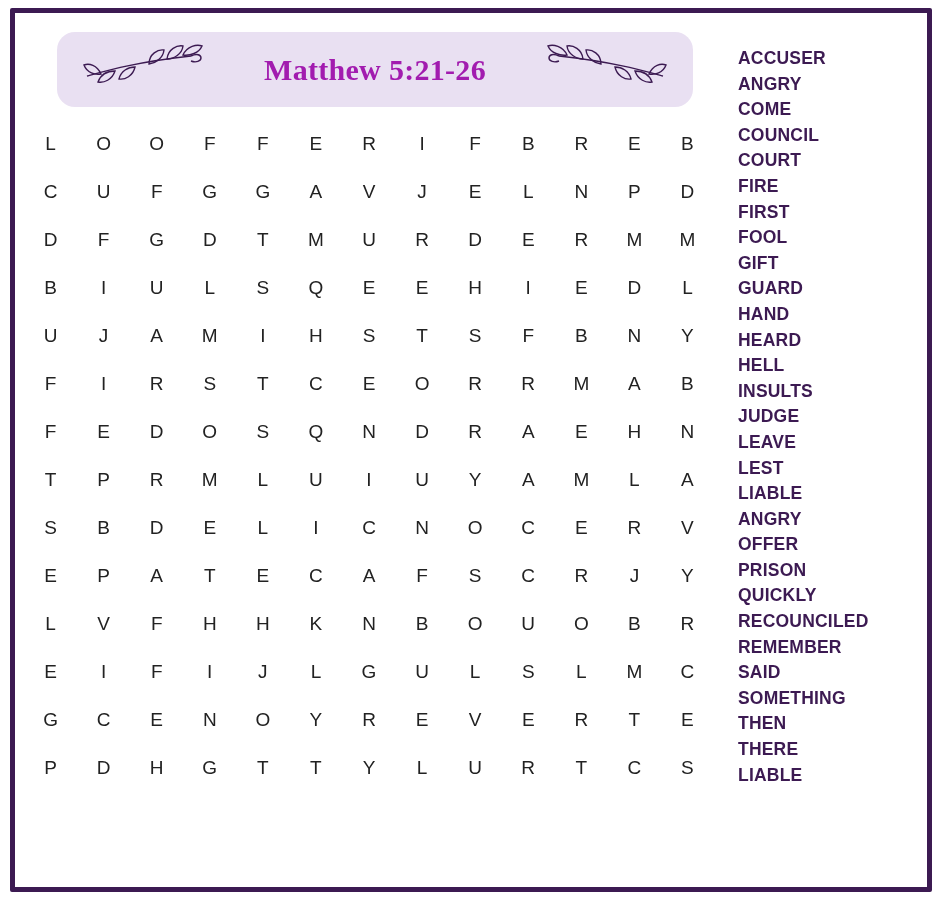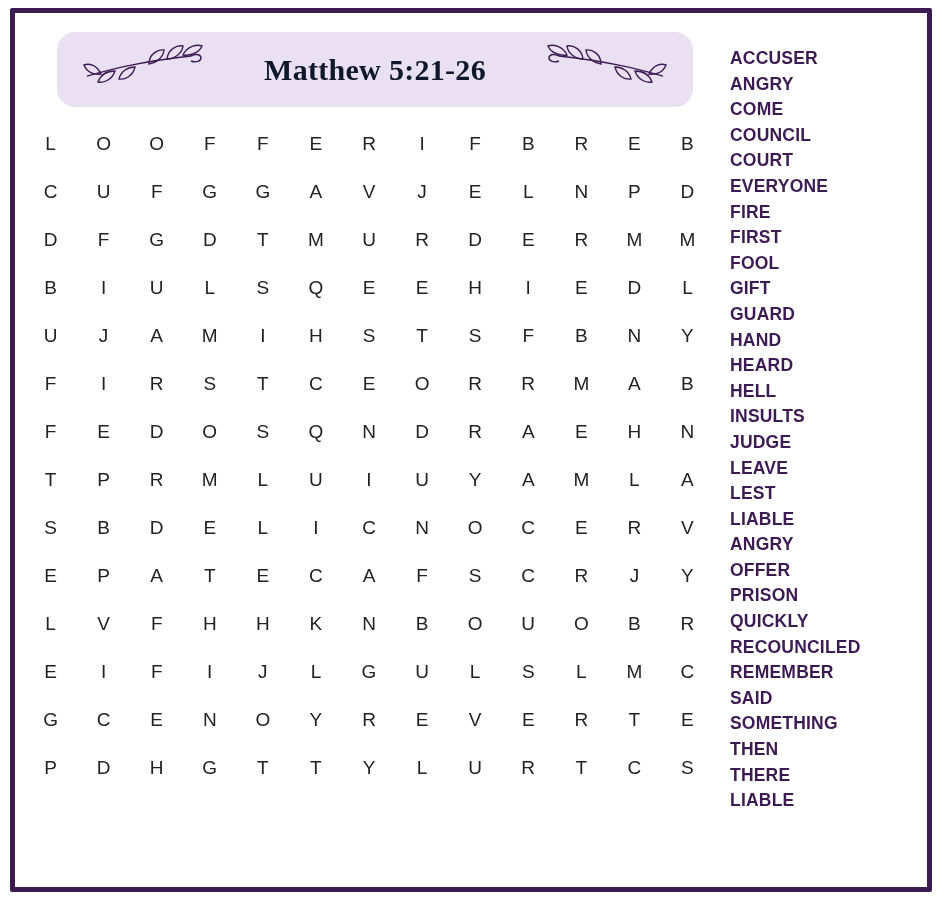"Matthew 5:21-26" .title-text { color: #0f172a -> #a21caf }
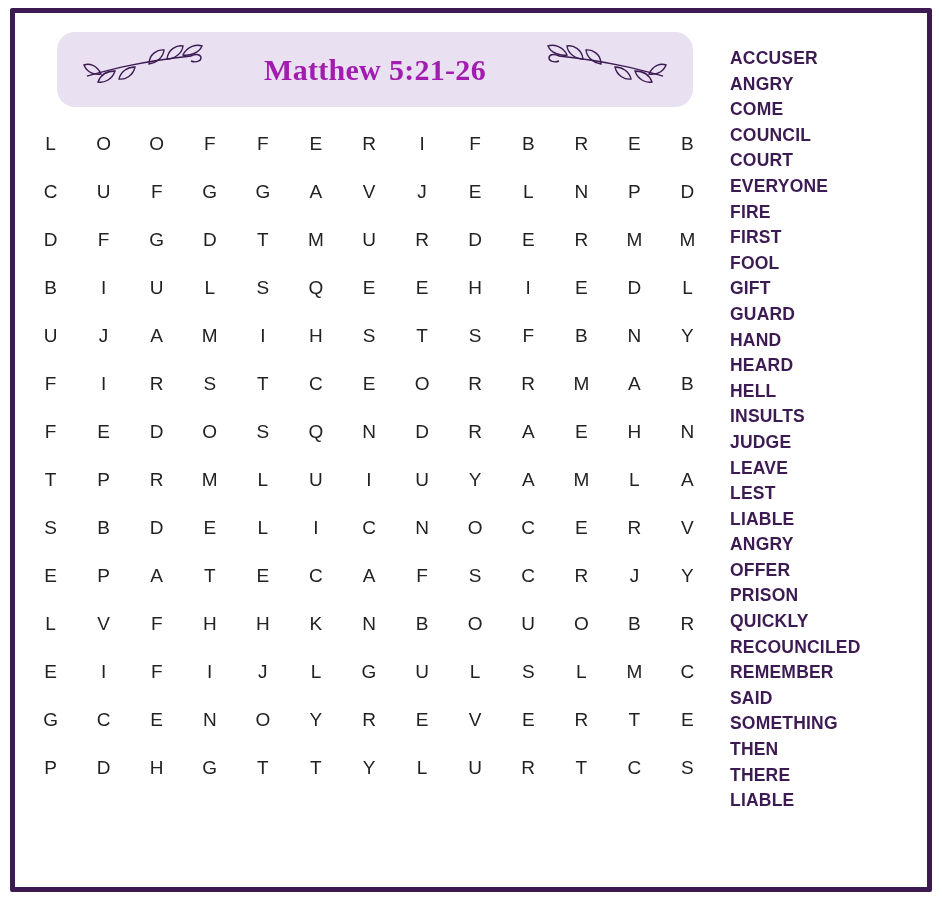"ACCUSER" .word-col { margin-left: 16px -> 24px }
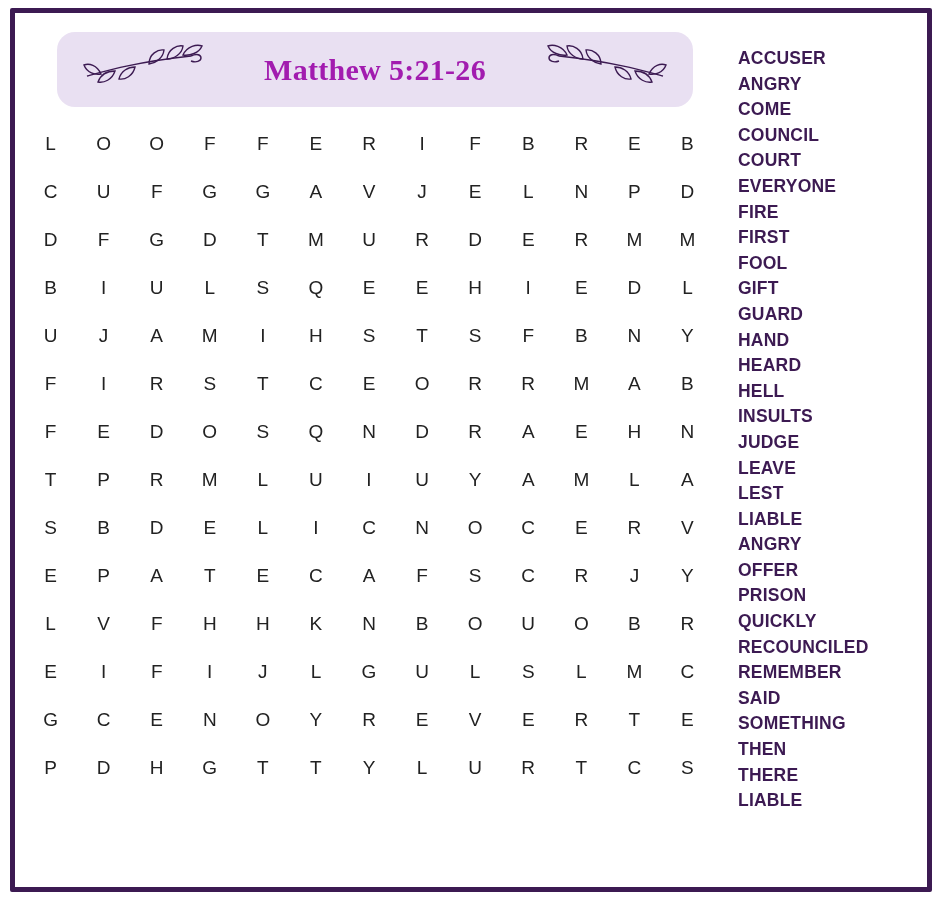"EVERYONE" div.word { html: <div>EVERYONE</div> -> none }
